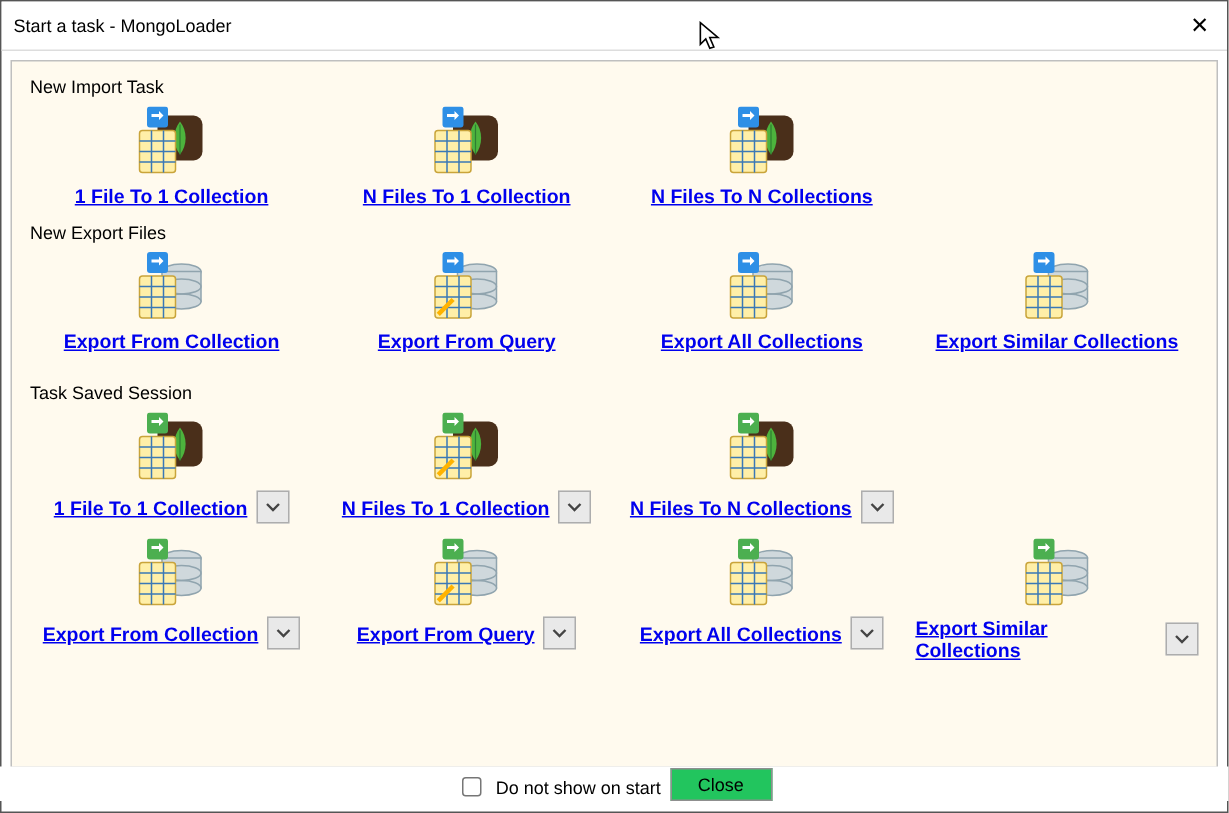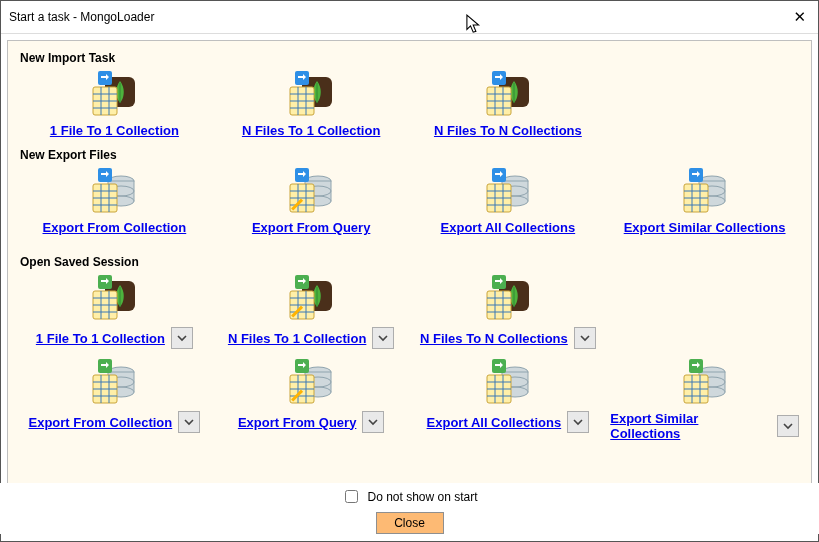"New Import Task" .section-header { font-weight: bold -> normal }
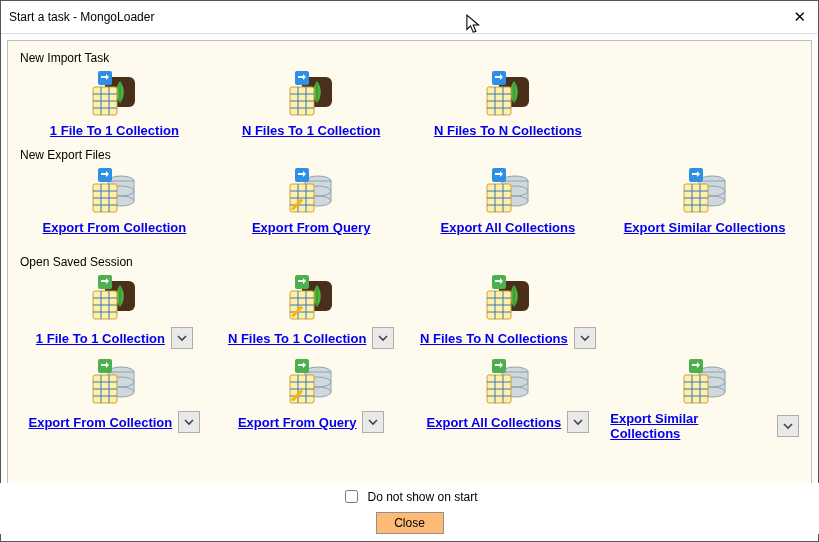"Open Saved Session" div.section-header { text: Open -> Task }
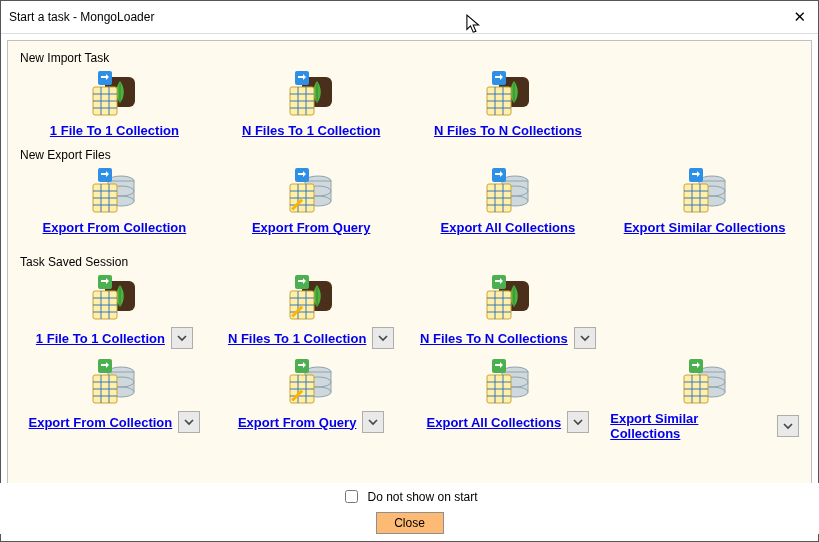"Do not show on start" .bottom-inner { flex-direction: column -> row }
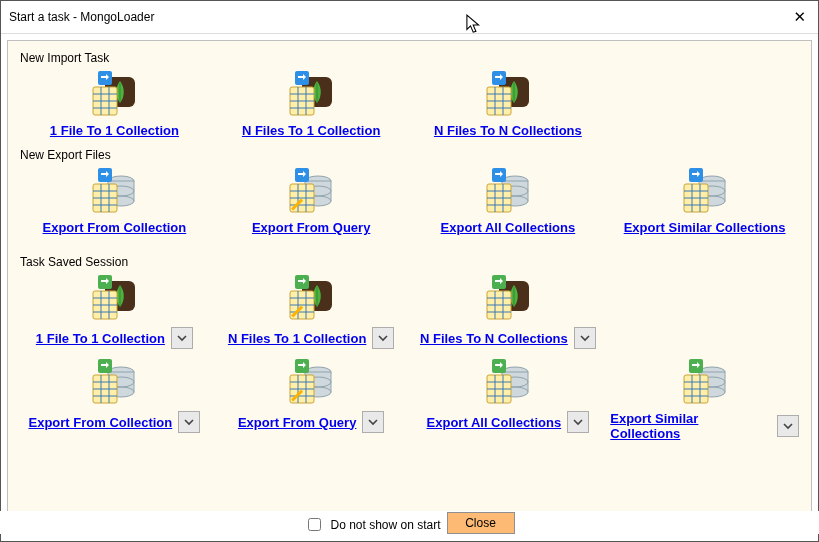"Close" .close-btn { background: #fdba74 -> #22c55e }
